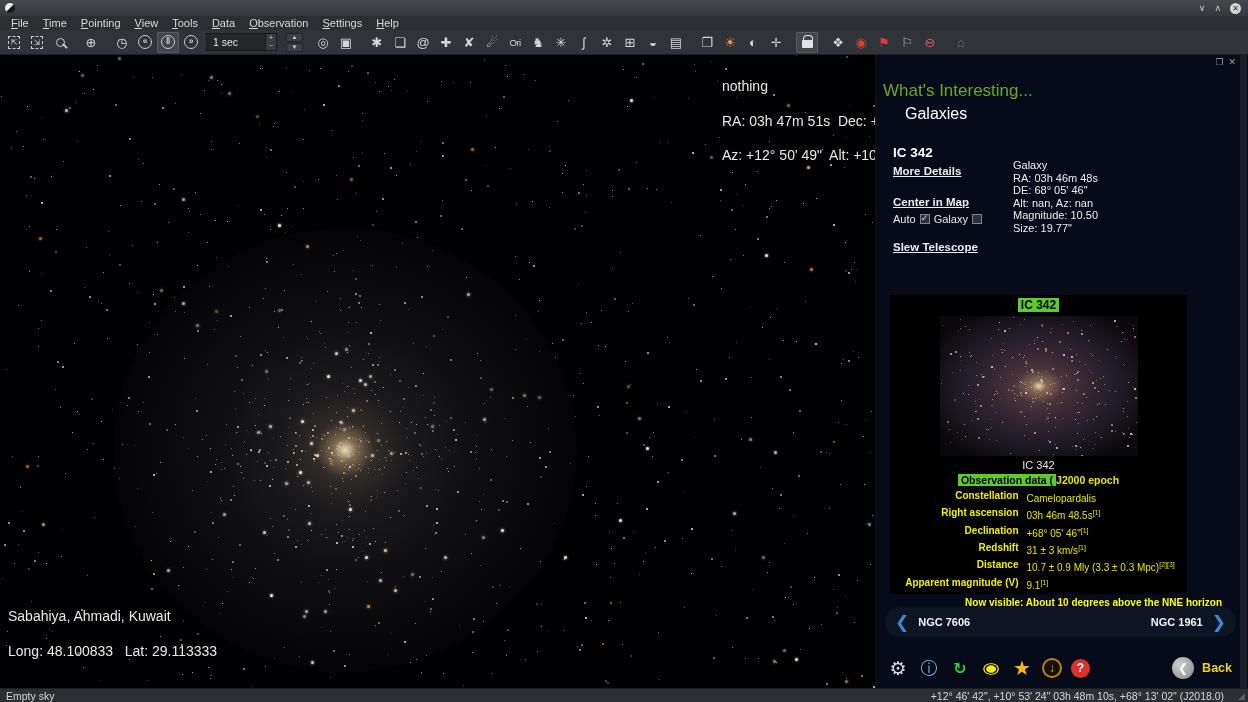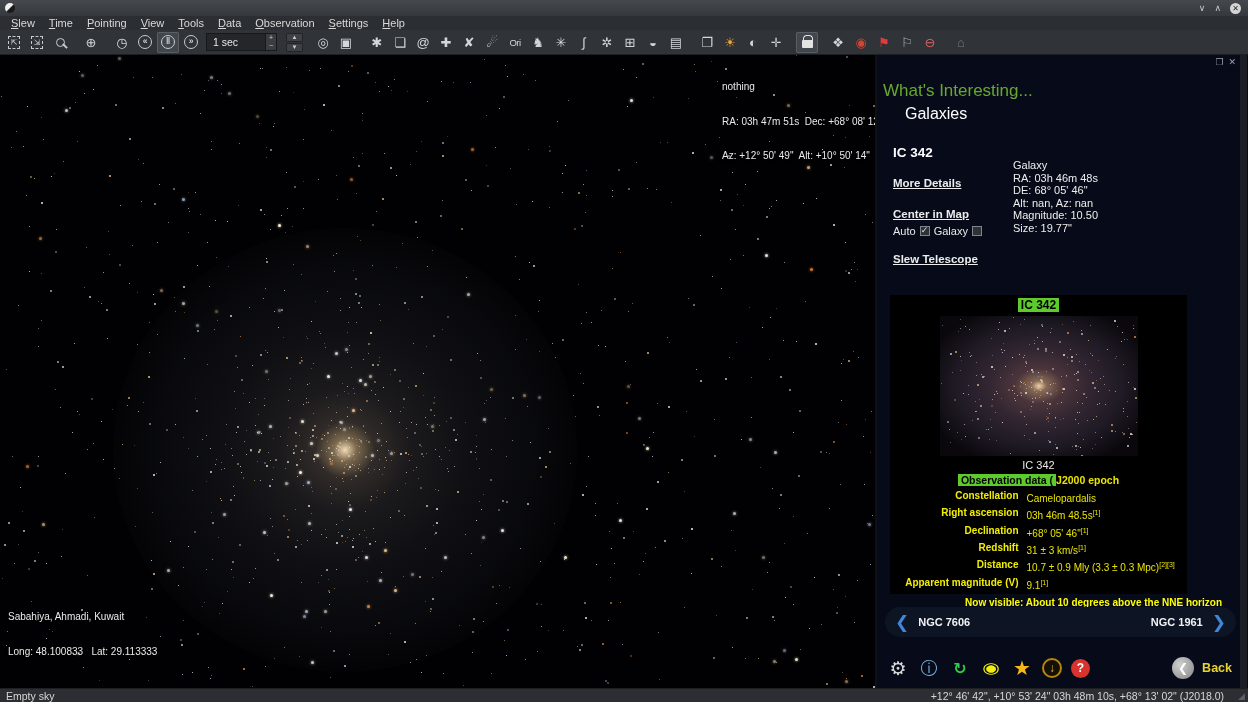"Slew" span.menu-item { text: Slew -> File }
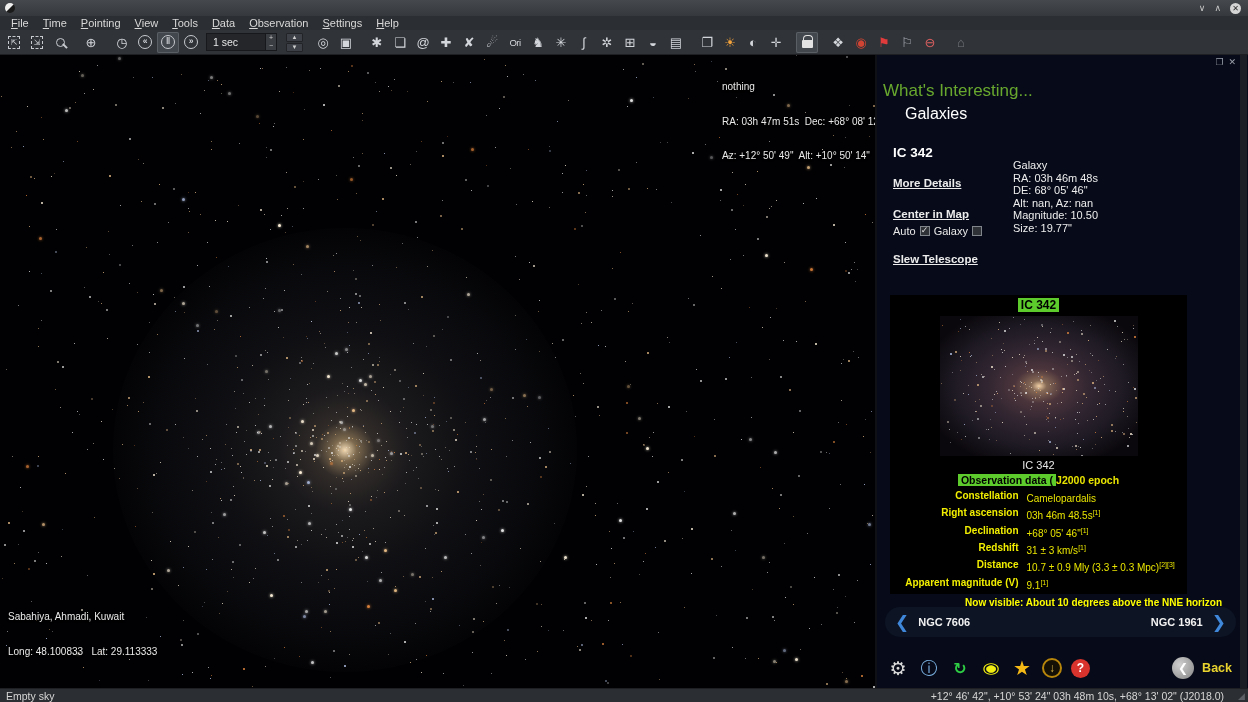"nothing" .overlay { font-size: 10px -> 14px }
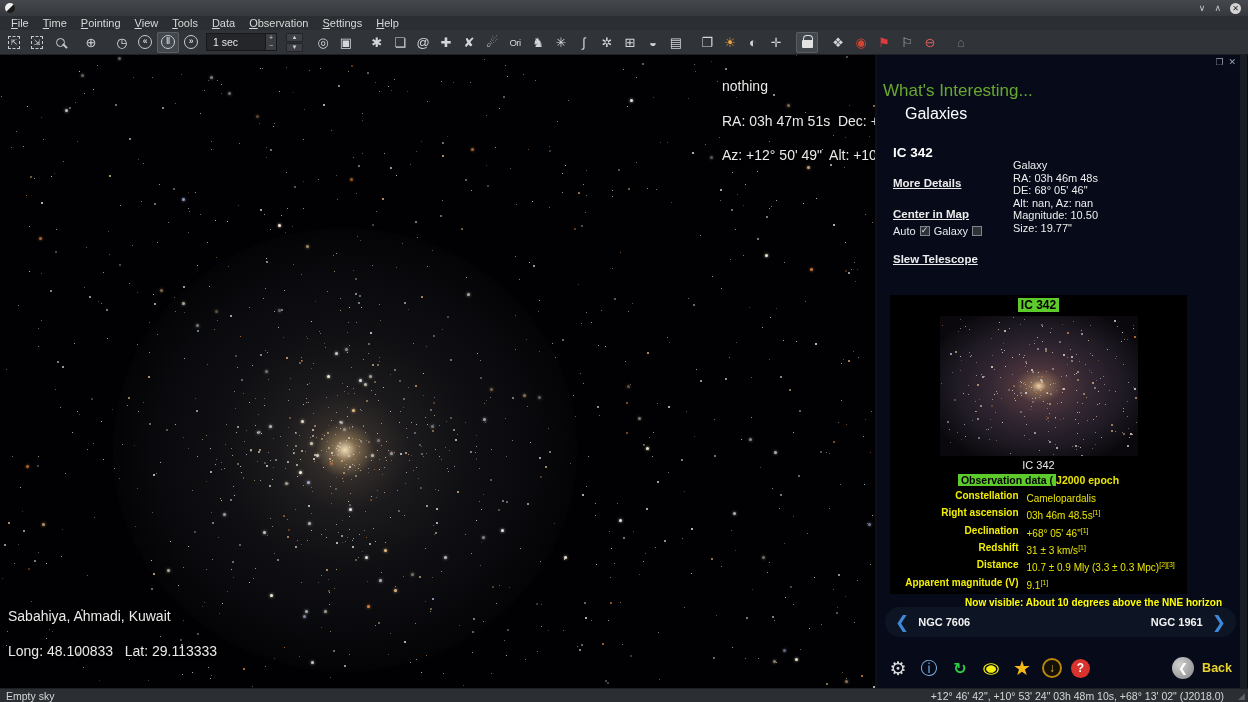"More Details Center in Map" .links { top: 118px -> 106px }
